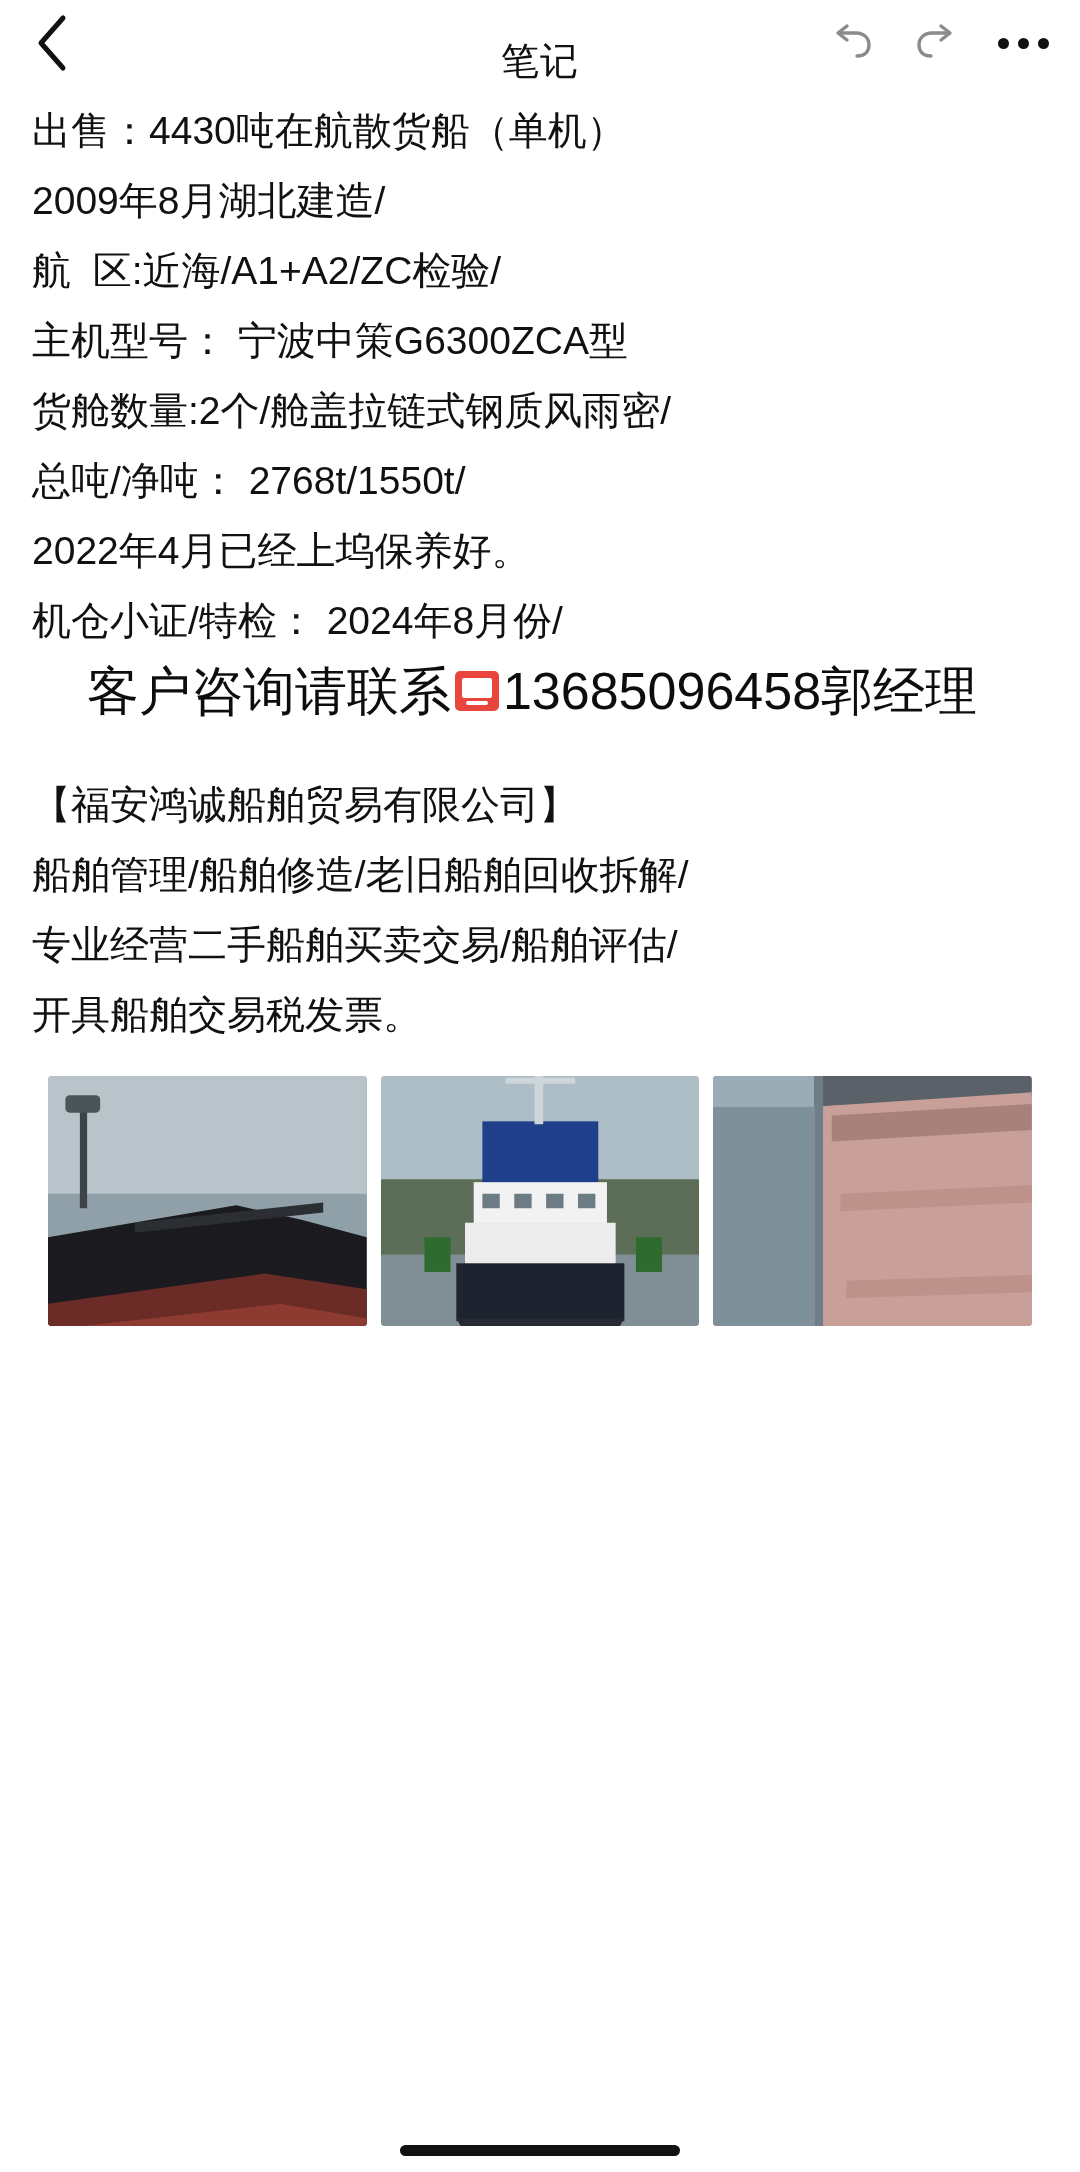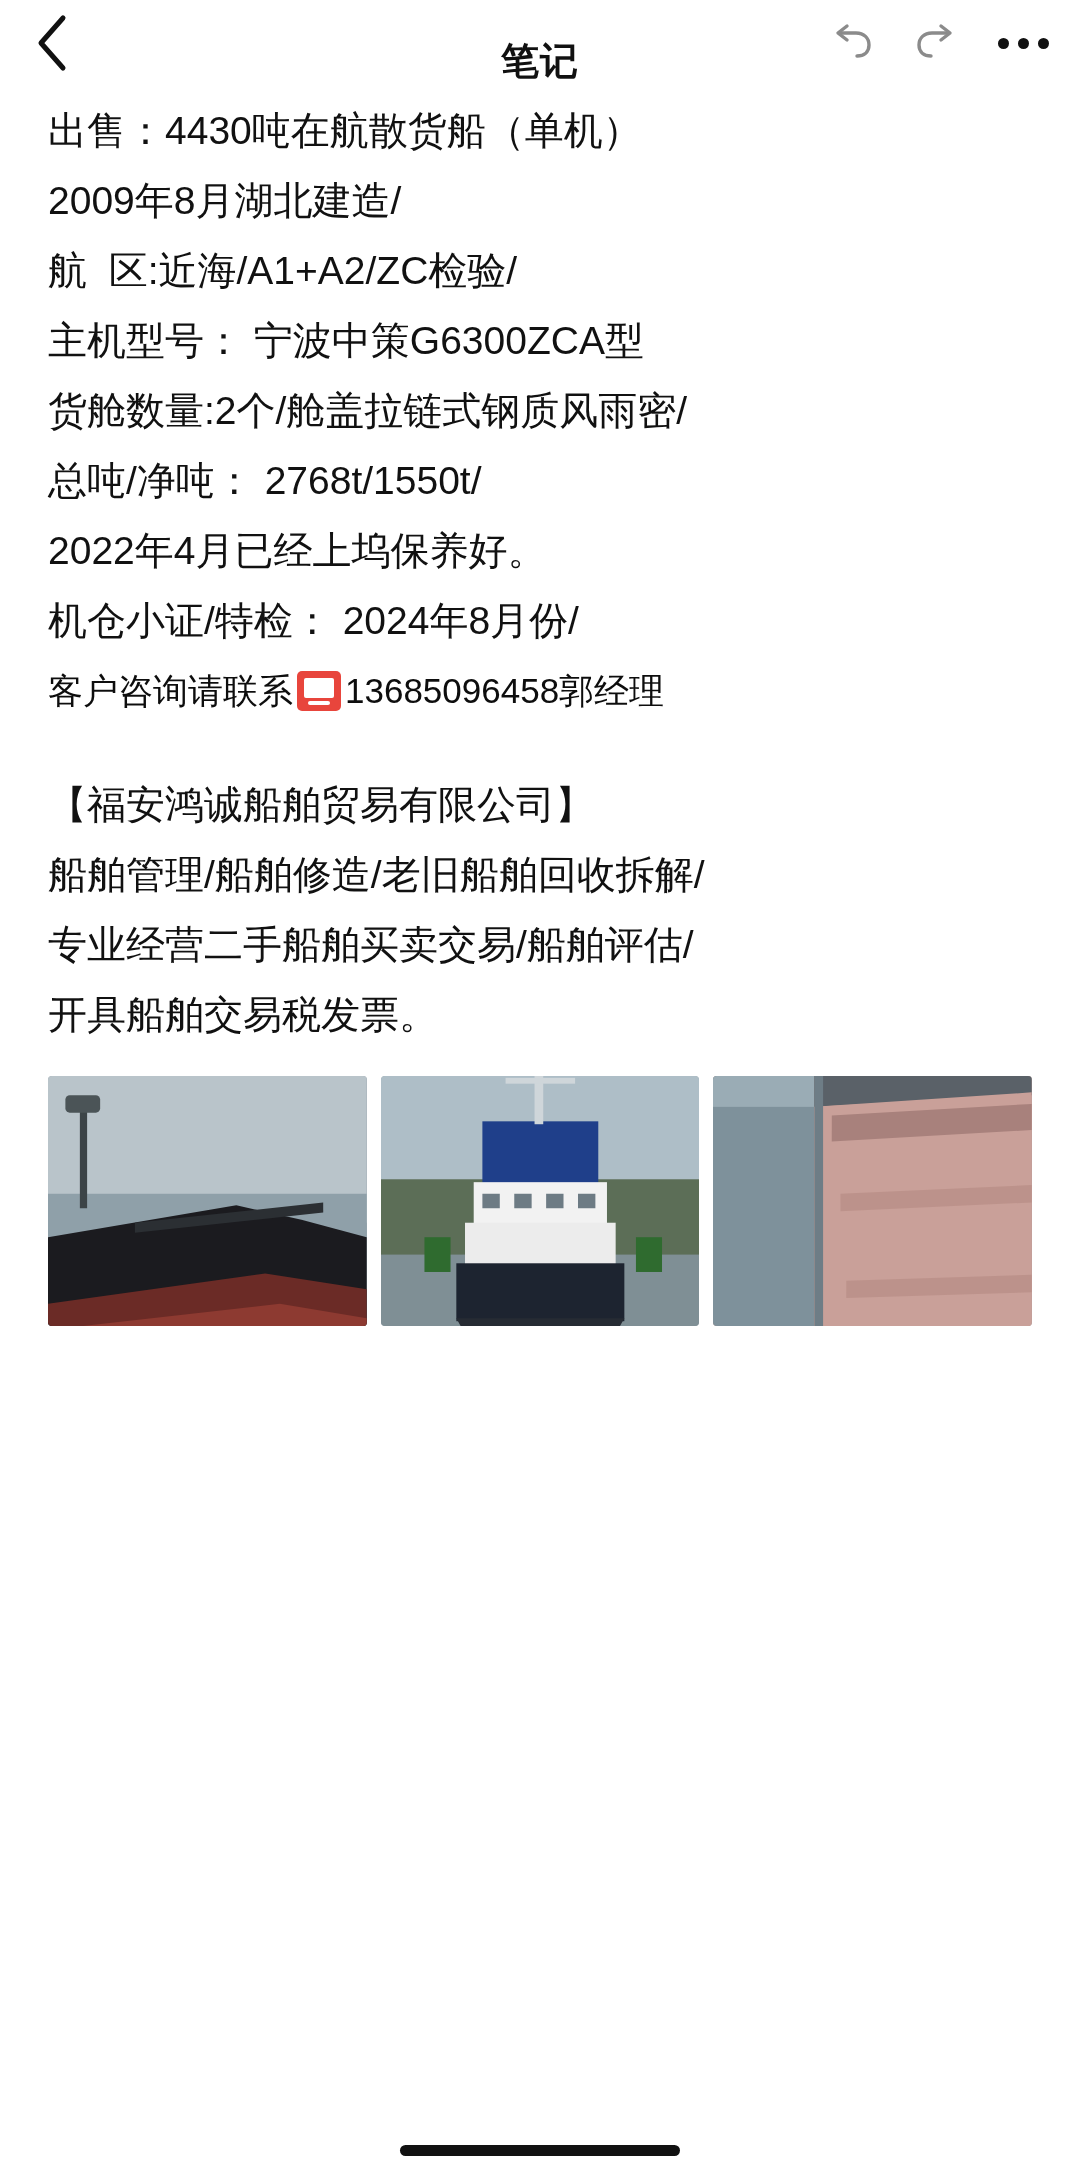"笔记" .topbar-title { font-weight: 700 -> 400 }
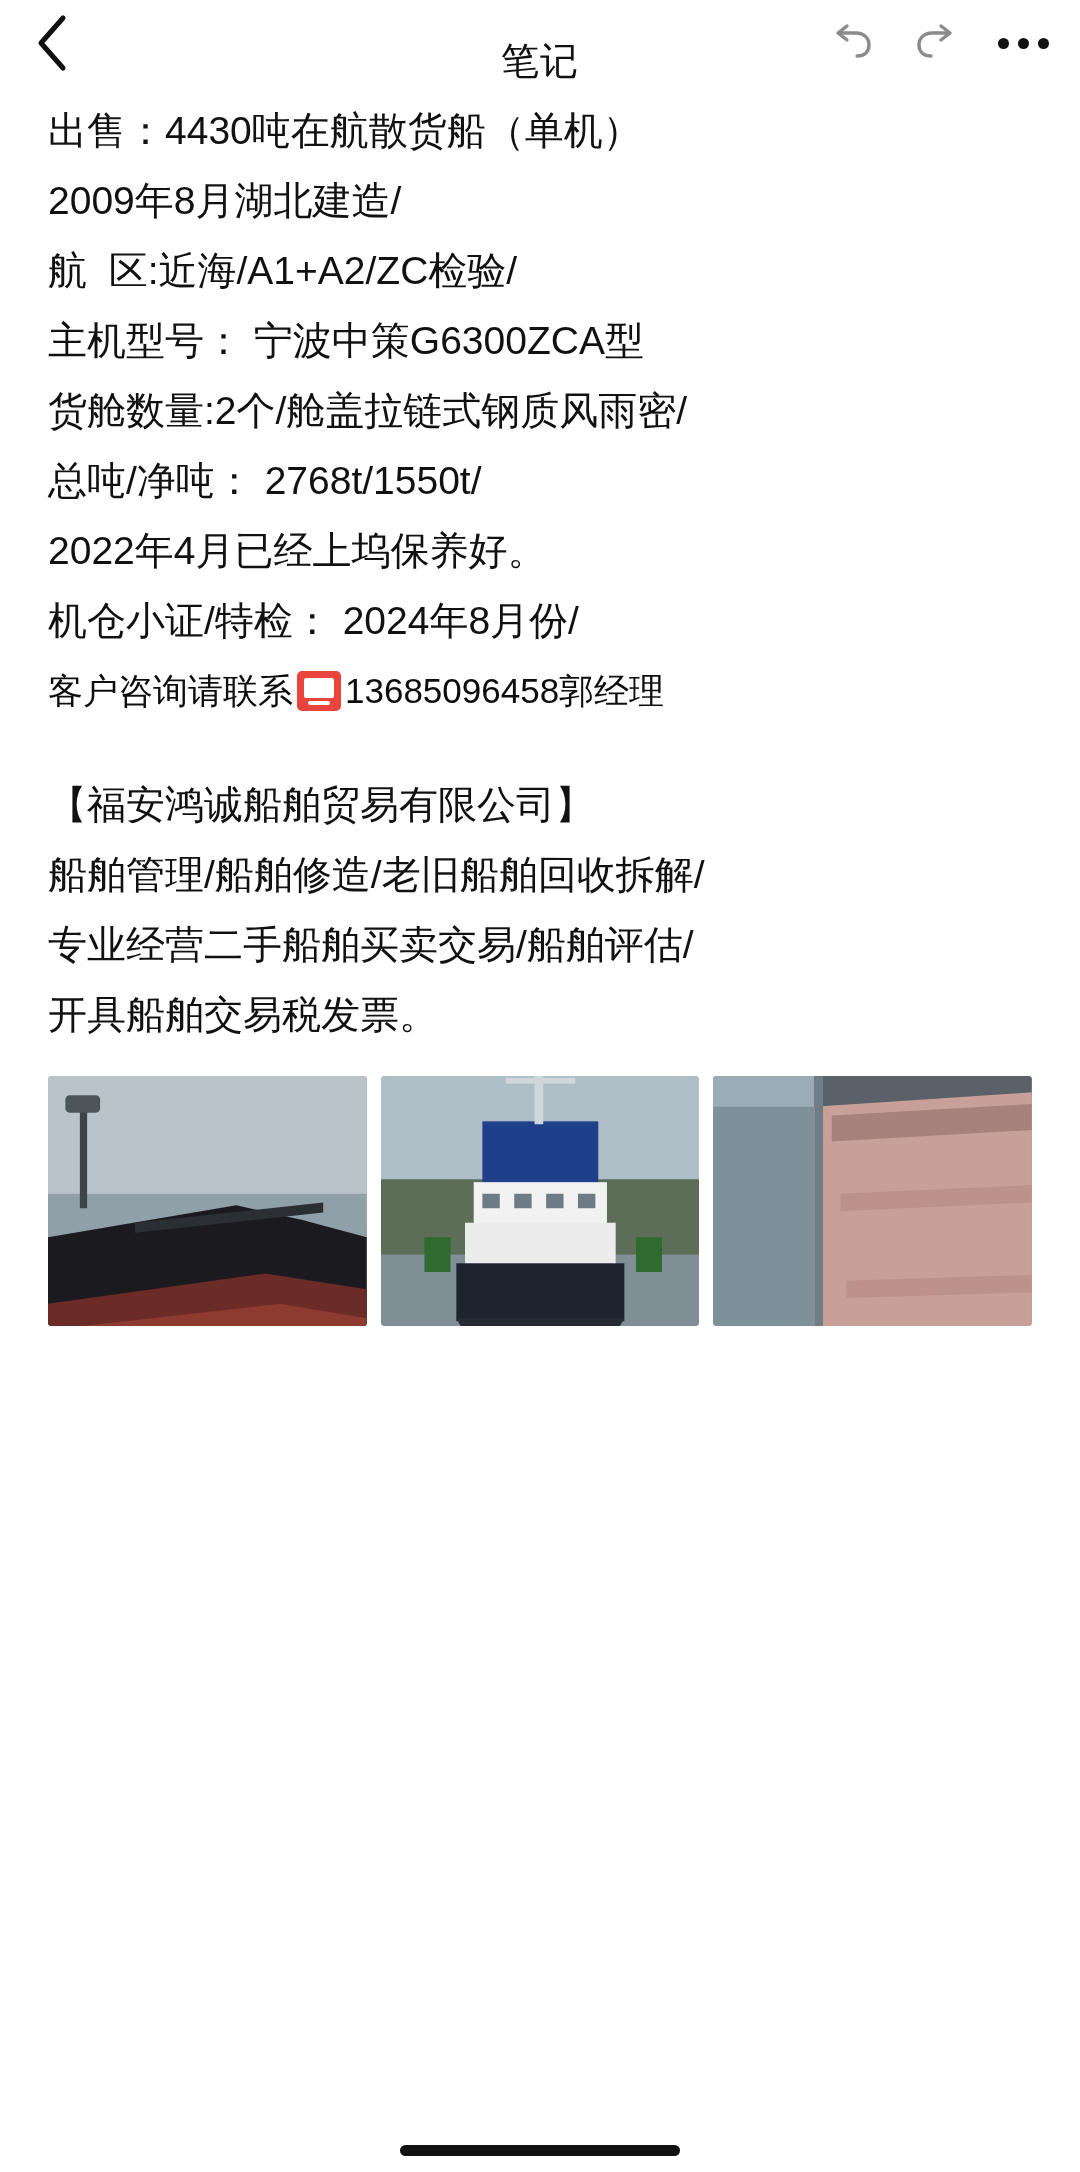"出售：4430吨在航散货船（单机）" .note-body { padding: 10px 48px 0 48px -> 10px 48px 0 32px }
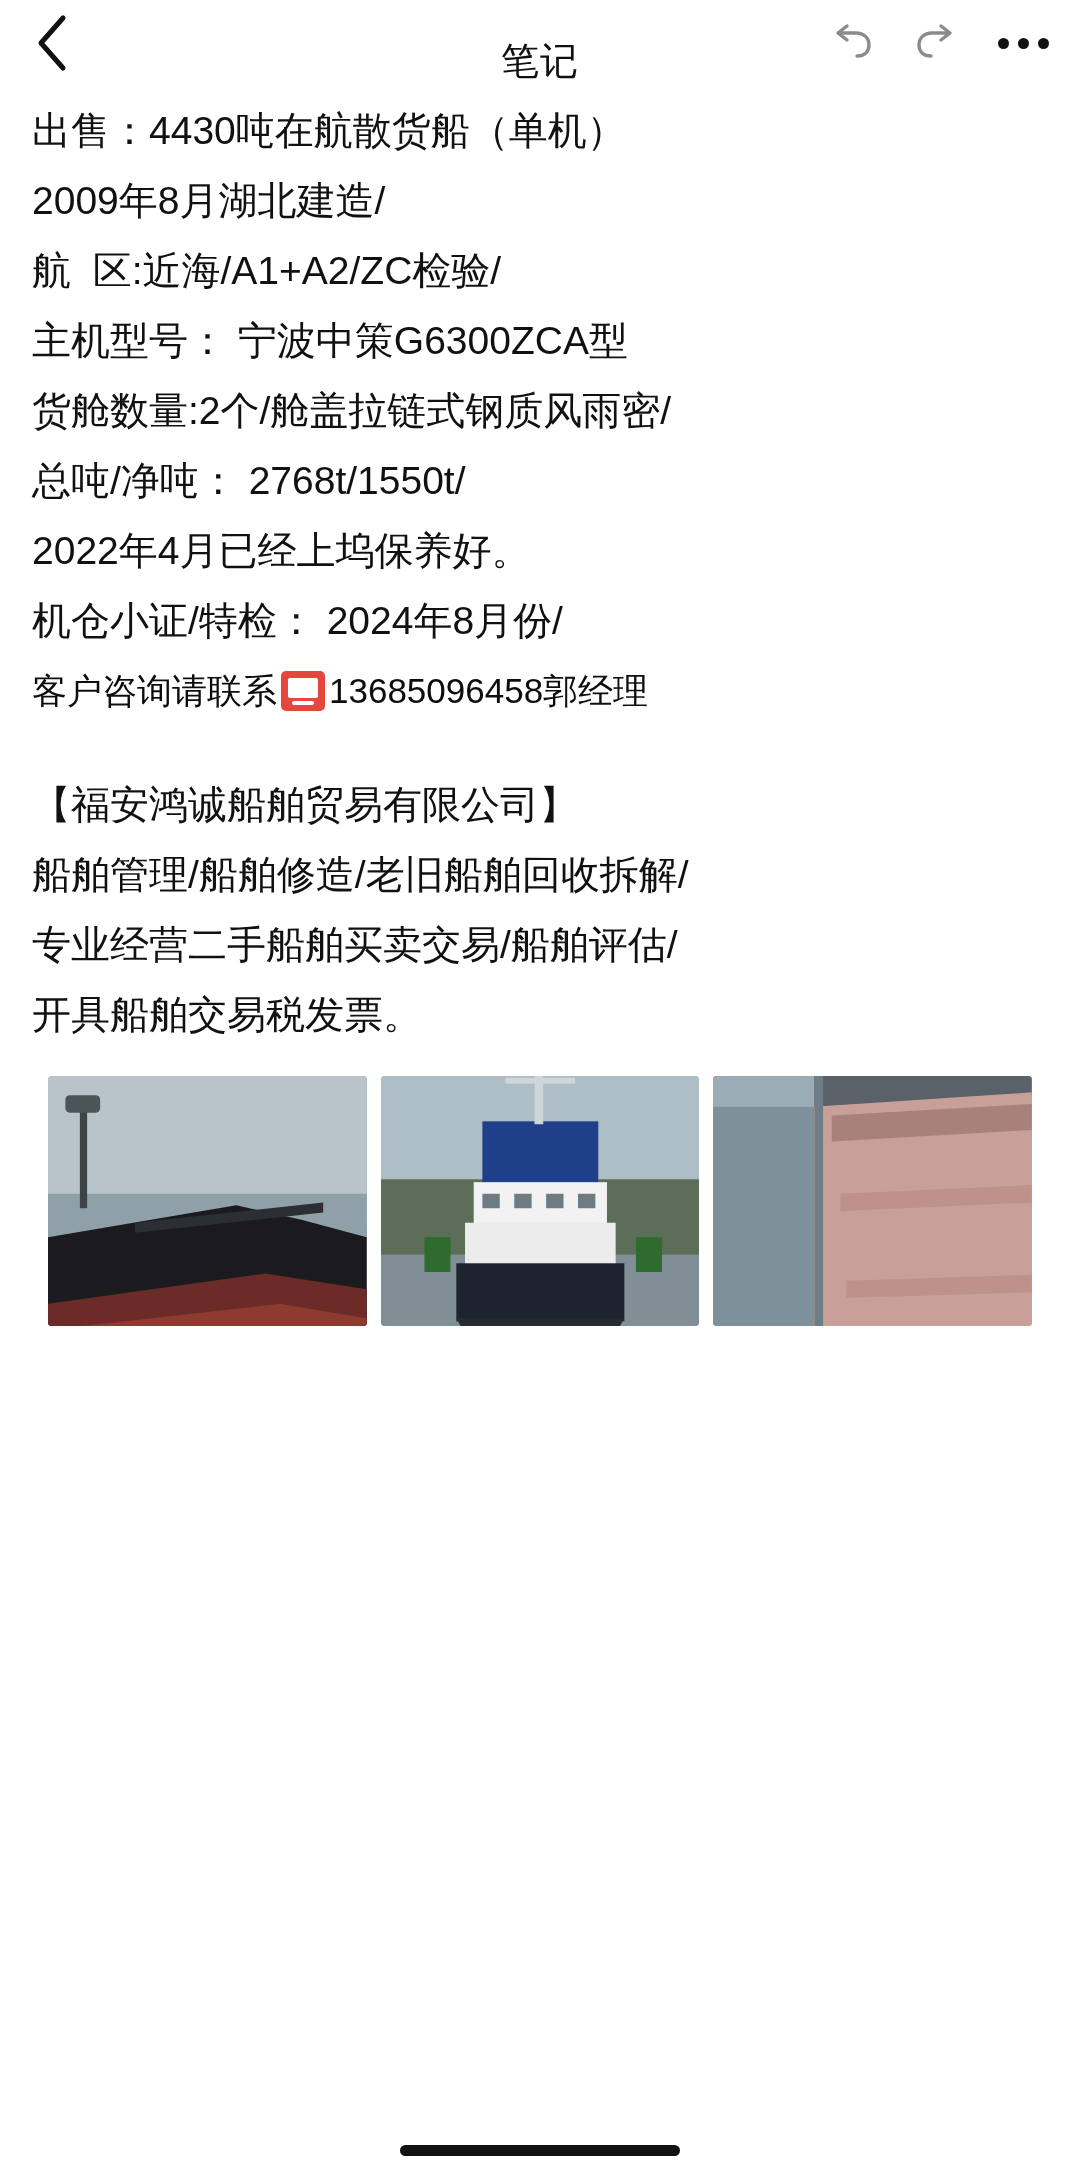"客户咨询请联系" .tel-line { font-size: 35px -> 52px; justify-content: none -> center }
